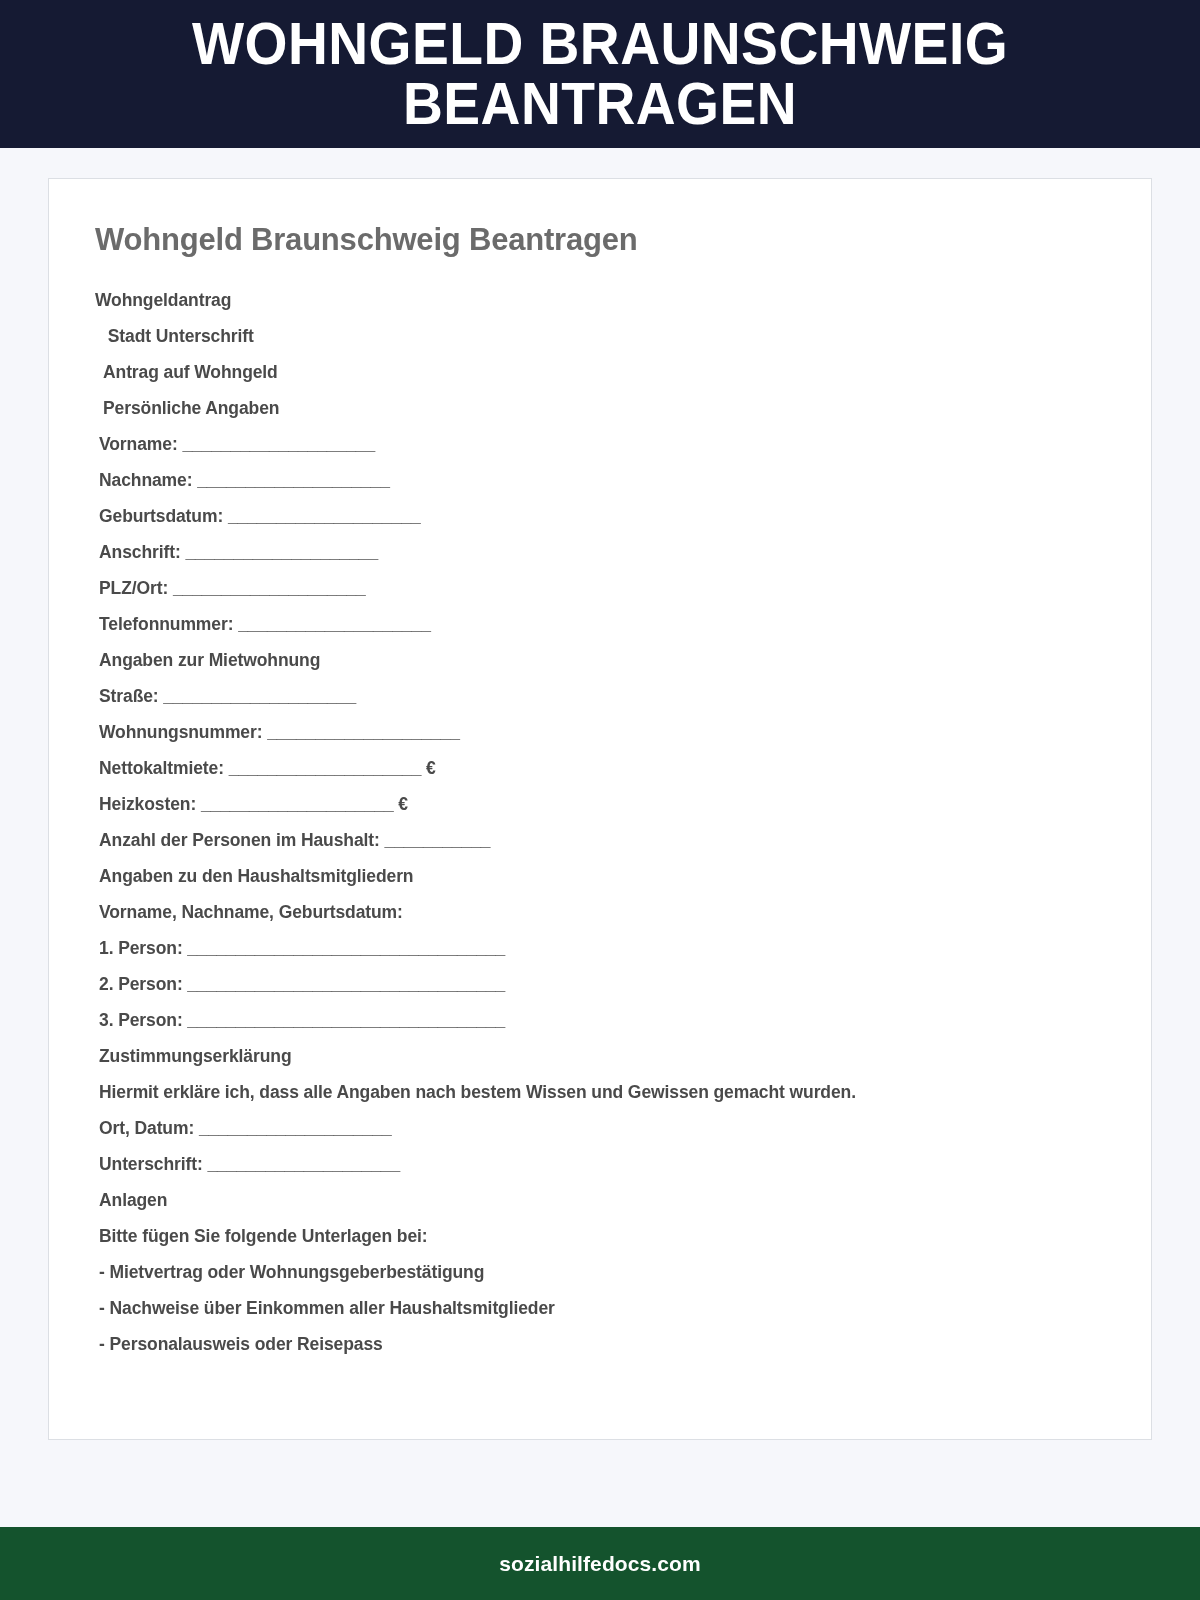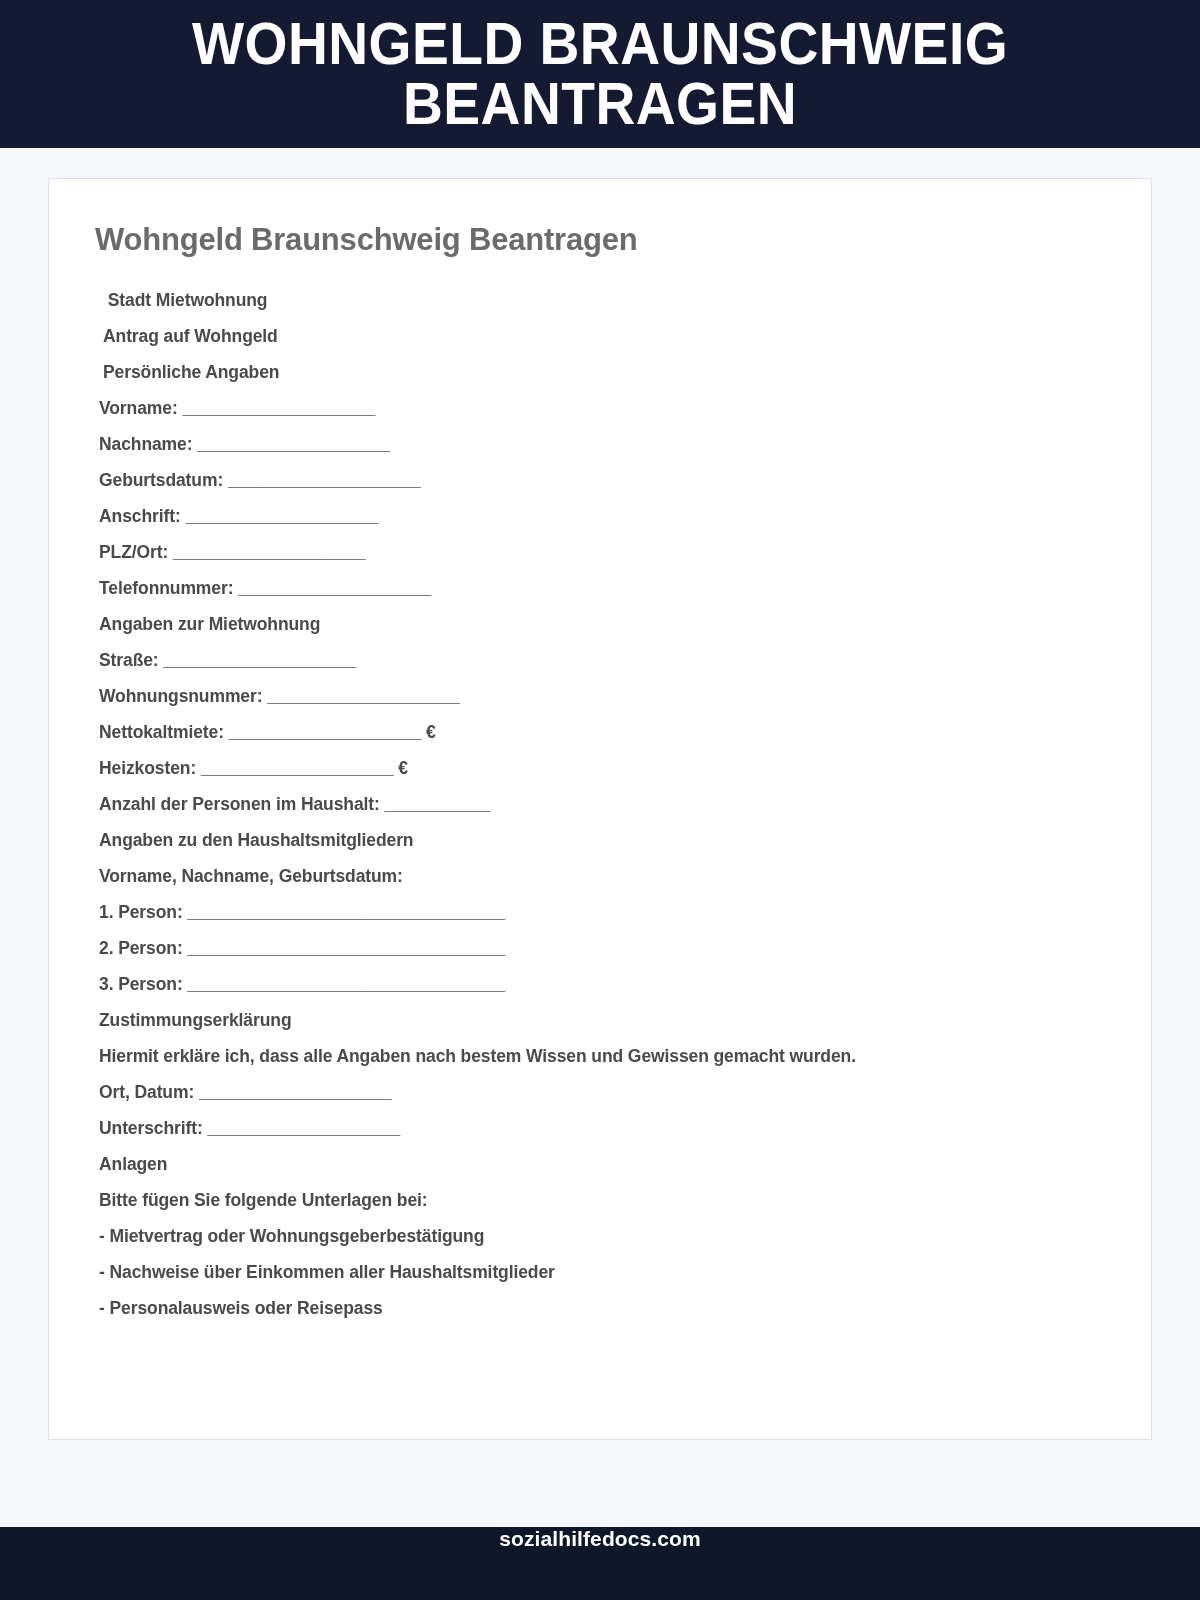"Wohngeldantrag" p.doc-line { html: none -> <p>Wohngeldantrag</p> }
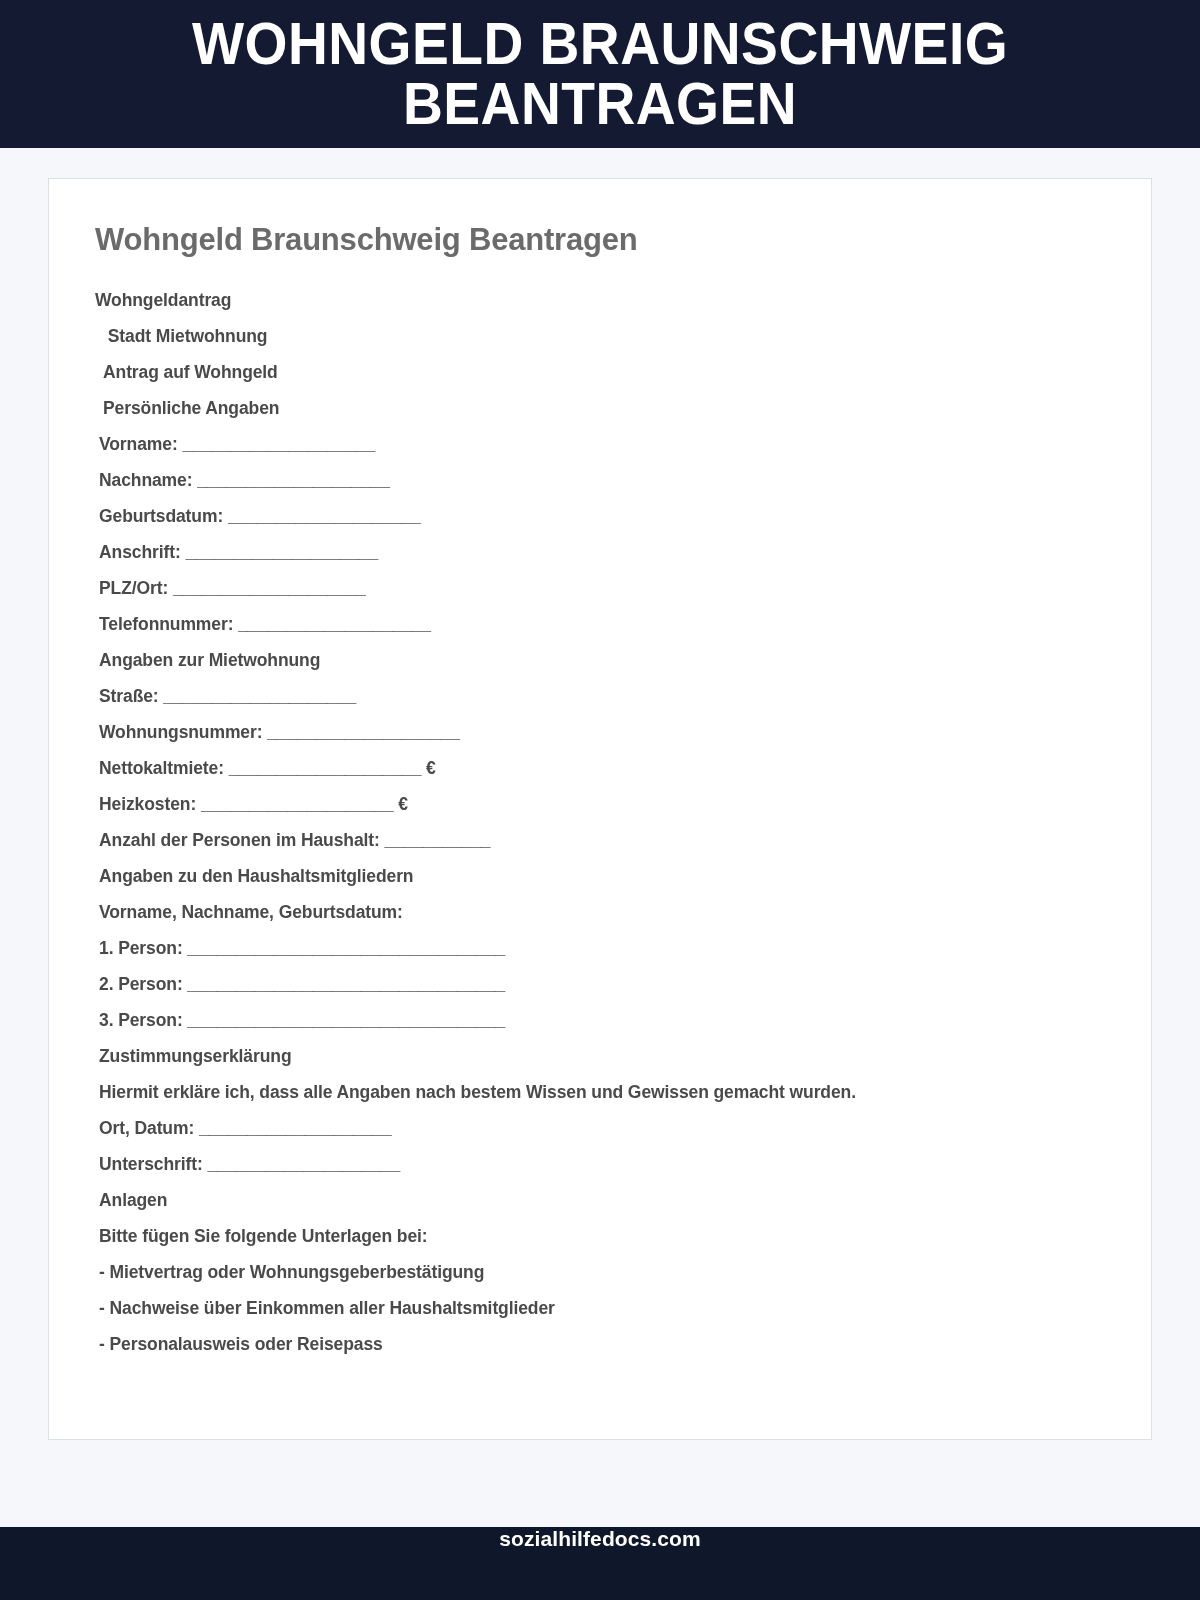"Stadt Mietwohnung" p.doc-line { text: Mietwohnung -> Unterschrift }
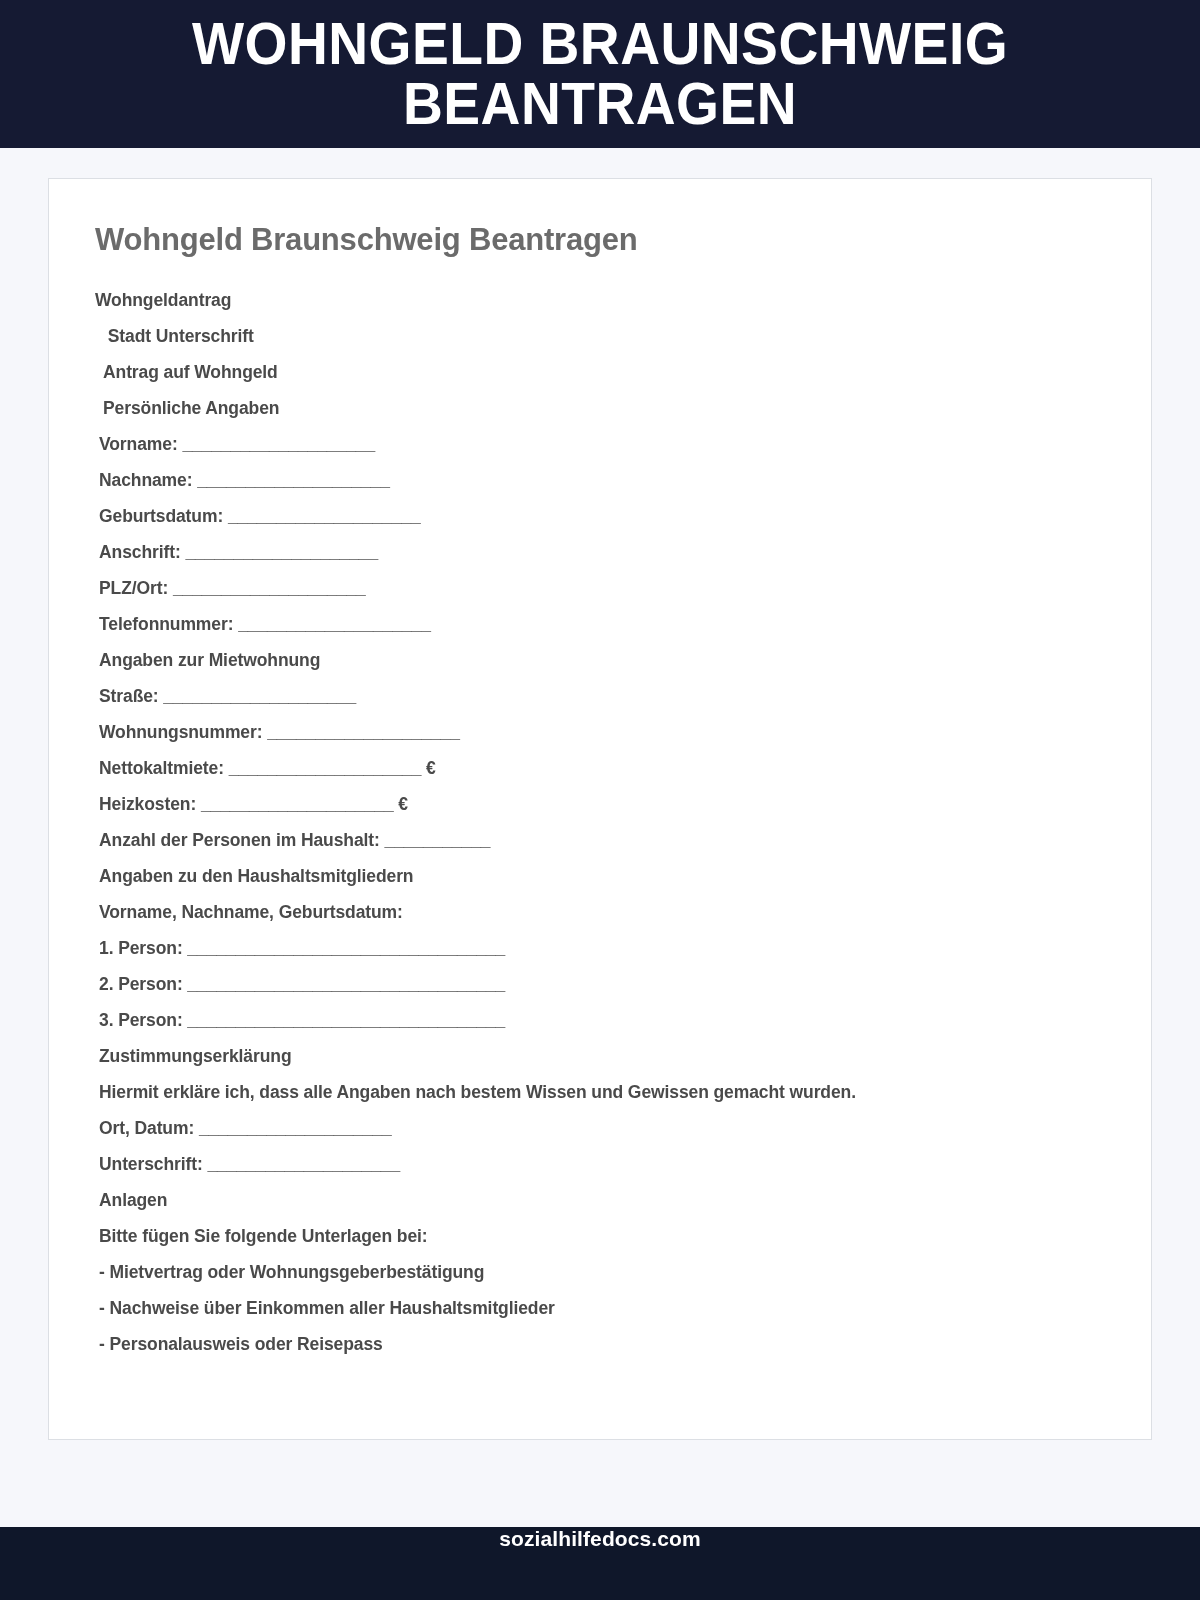"sozialhilfedocs.com" .footer-band { align-items: none -> center; background: #0f172a -> #14532d }
